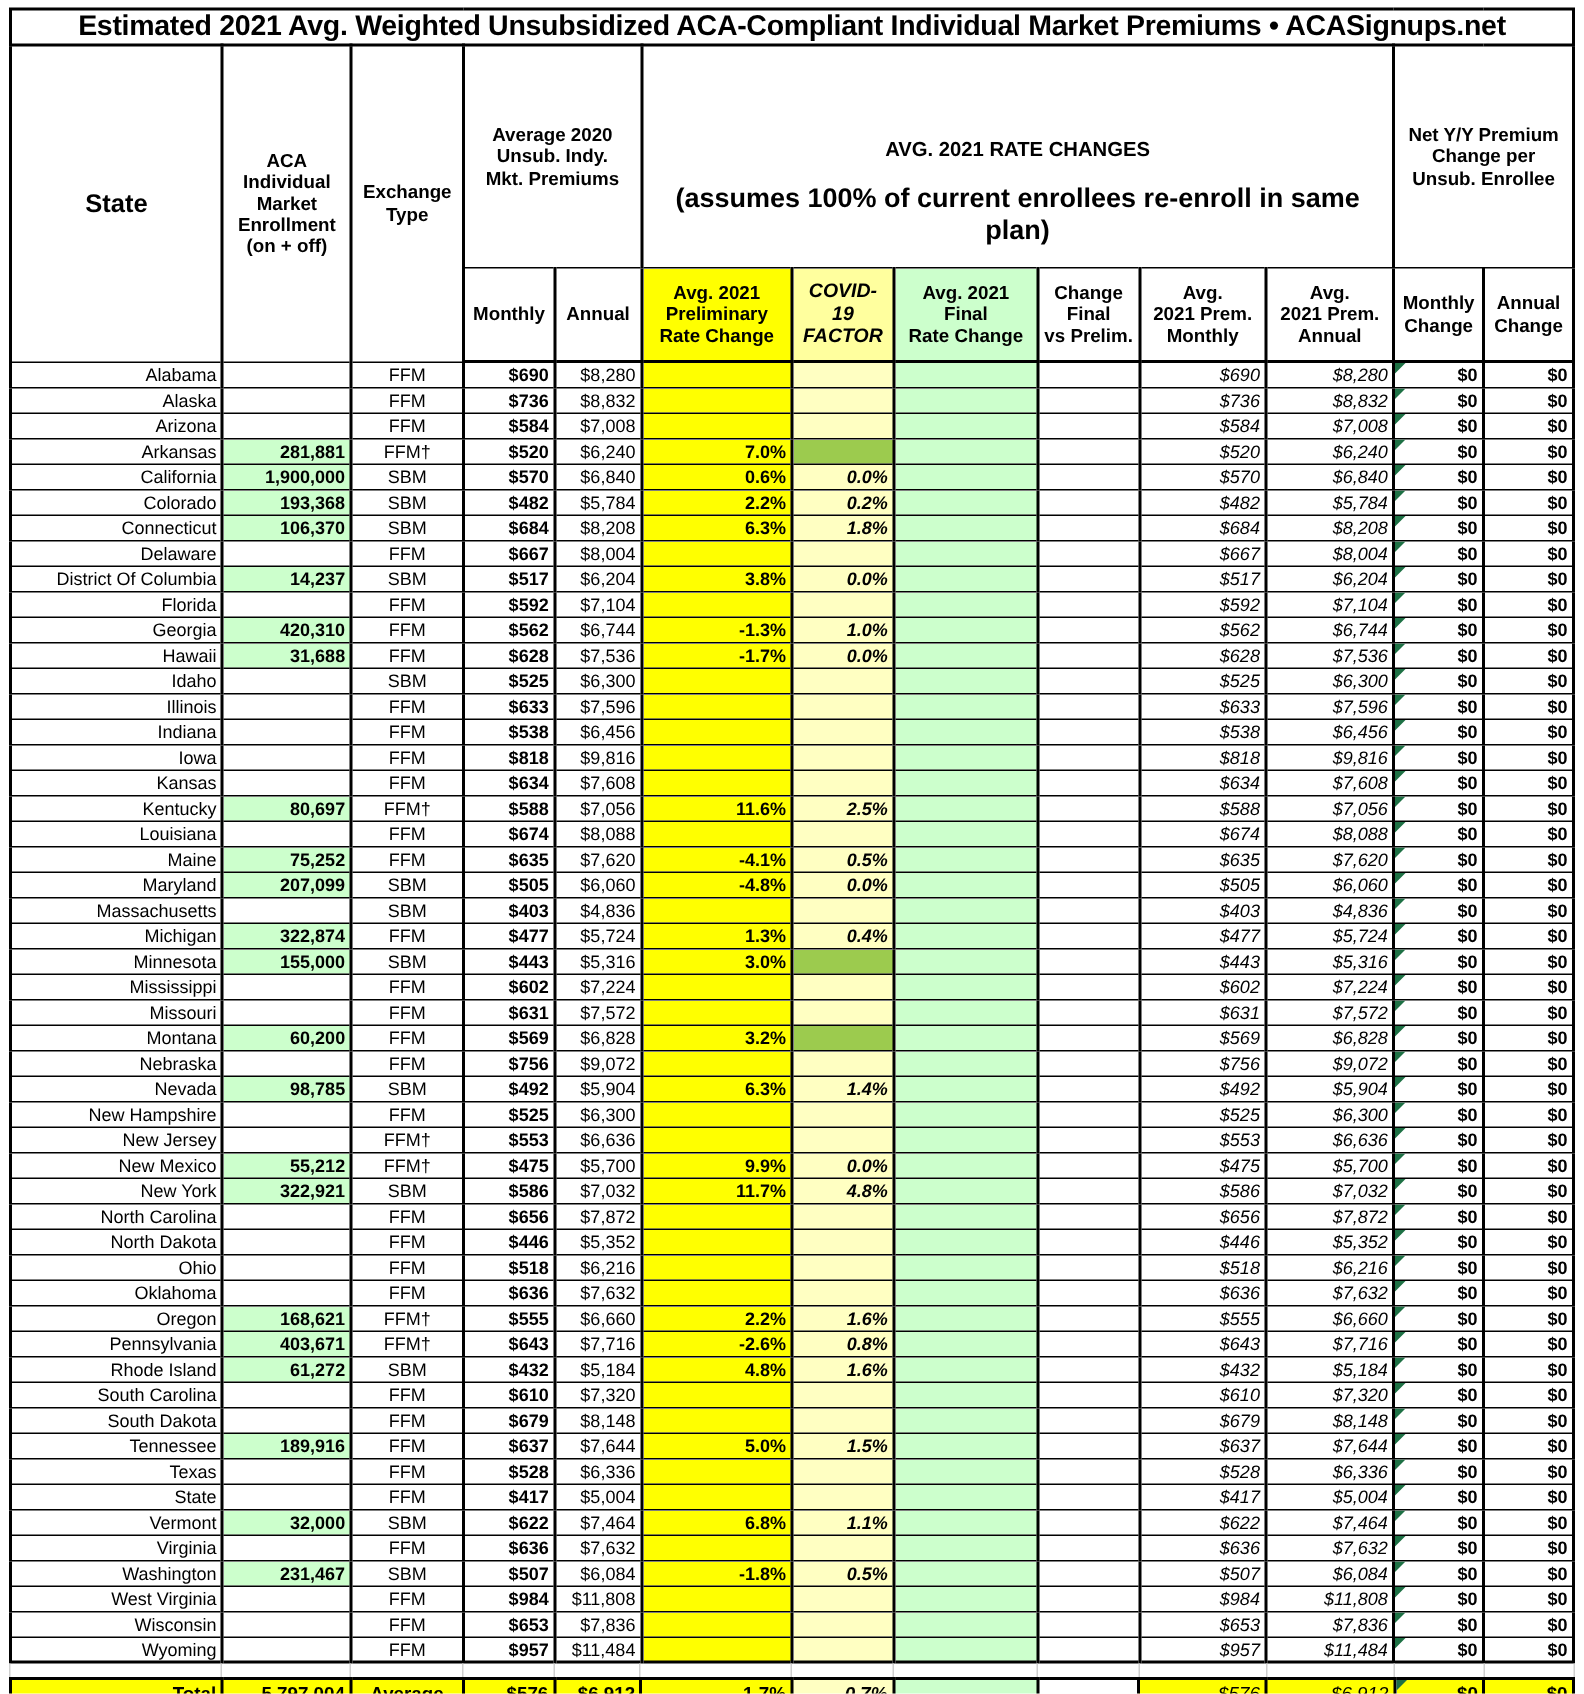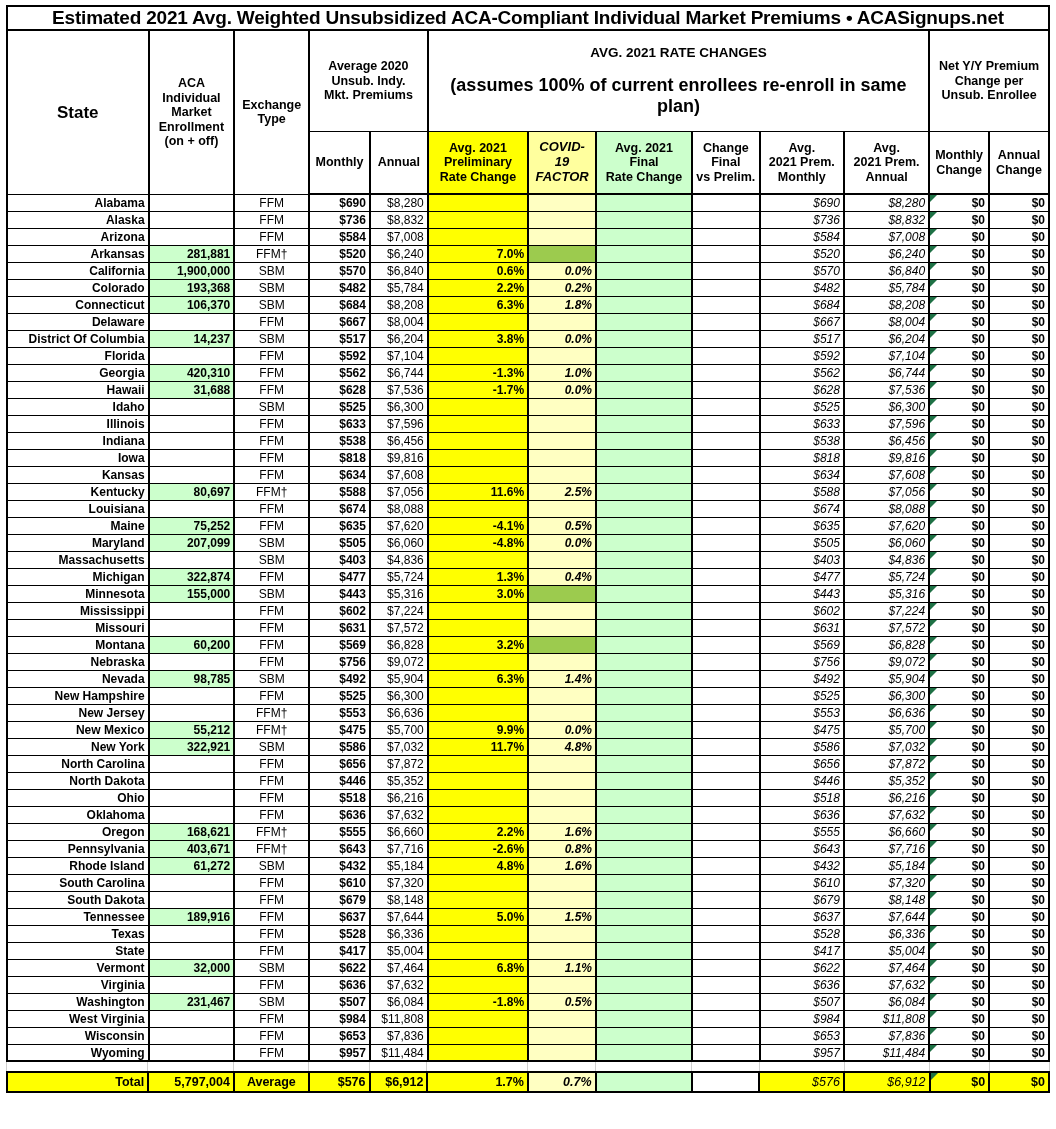"AVG. 2021 RATE CHANGES" .h-rate-group .l1 { margin-top: none -> 47px }
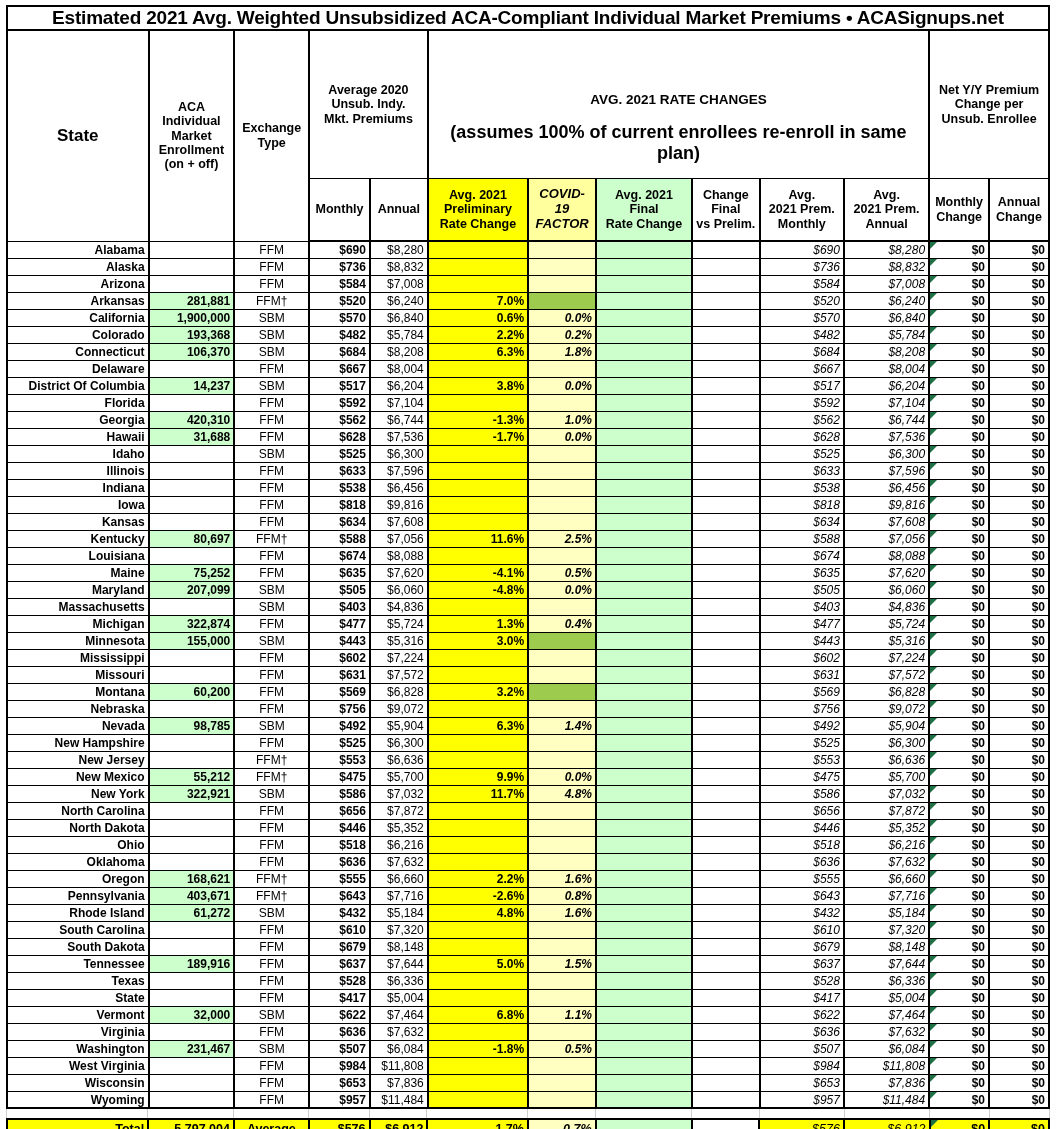"Alabama" .c-state { font-weight: bold -> normal }
